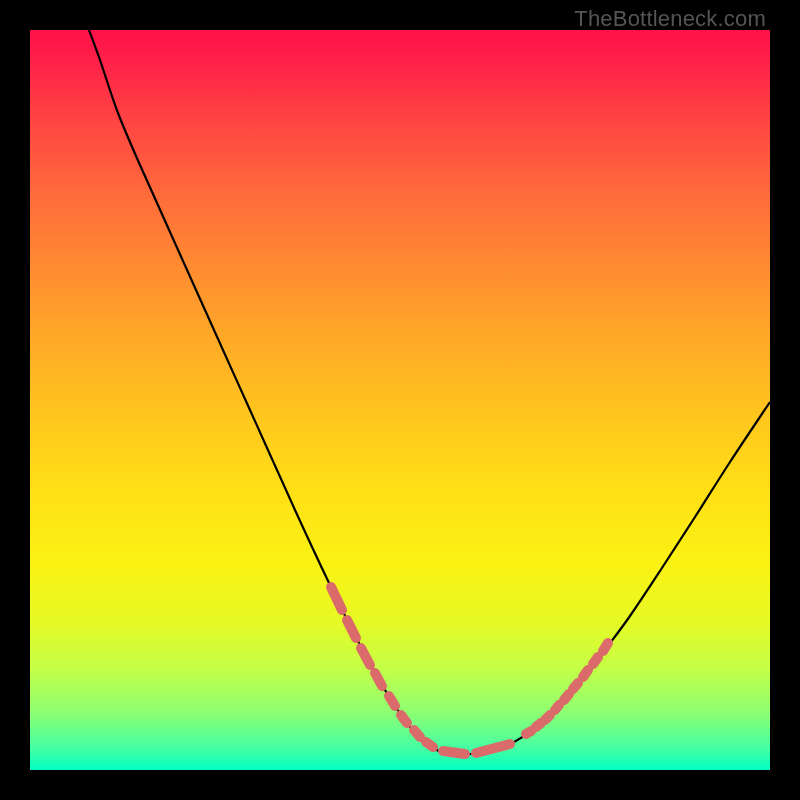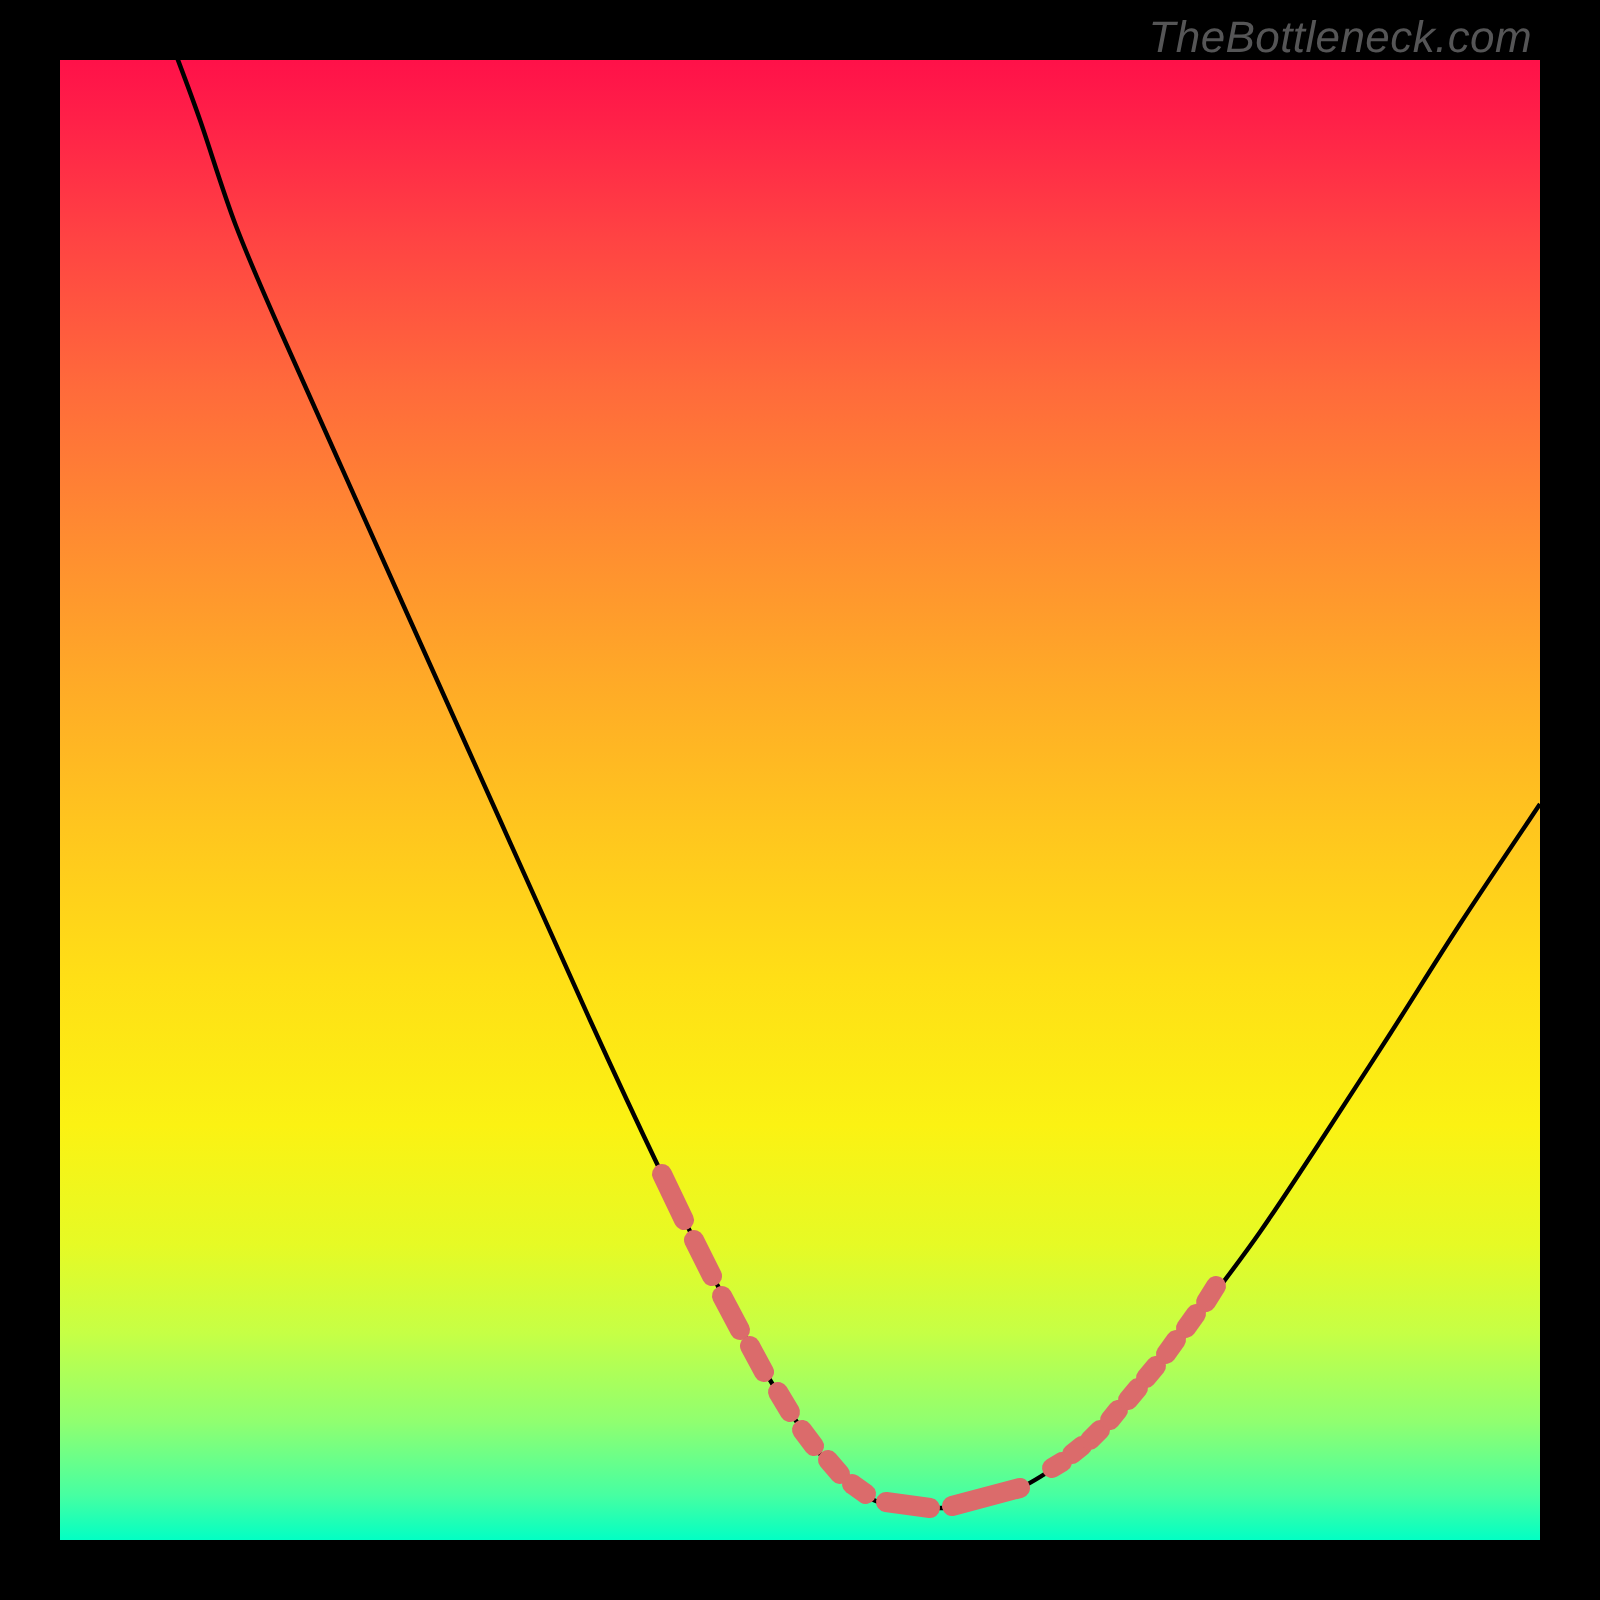"TheBottleneck.com" .chart-frame { font-style: italic -> none }
